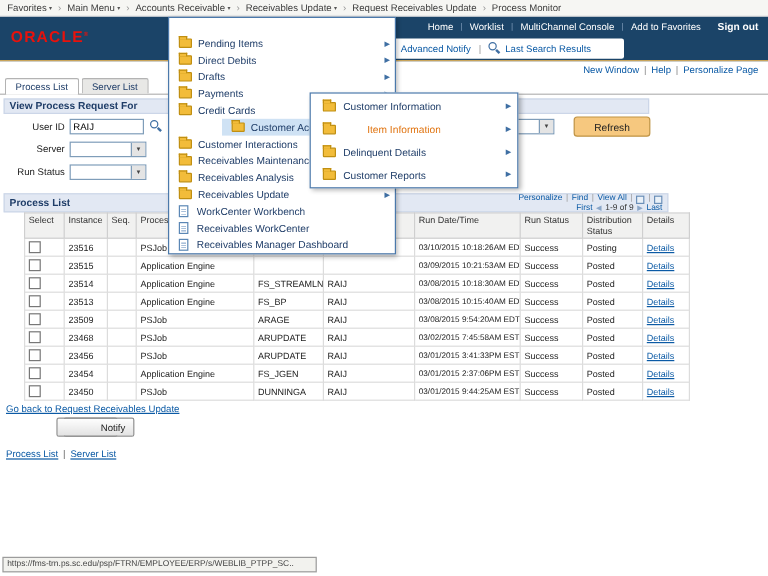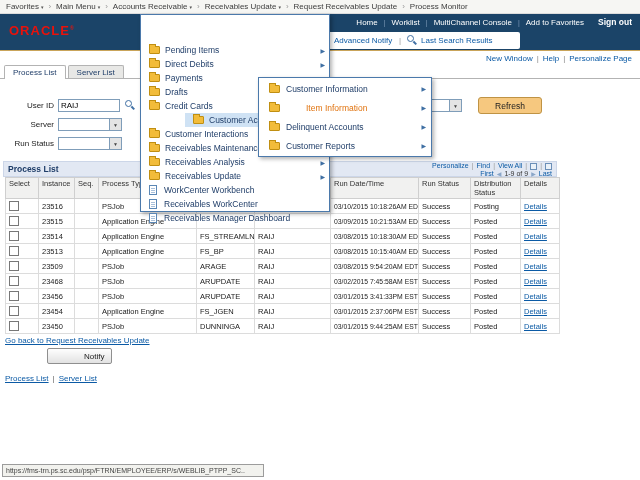"Pending Items" .dropdown-menu { padding-top: 28px -> 14px }
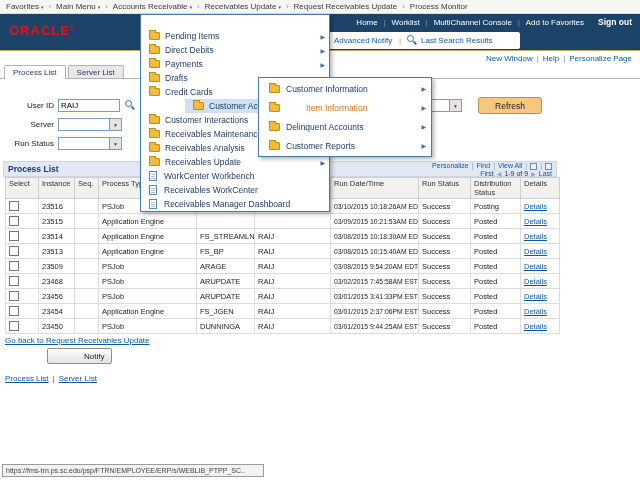"Payments" div.menu-item { order: before "Drafts" -> after "Drafts" }
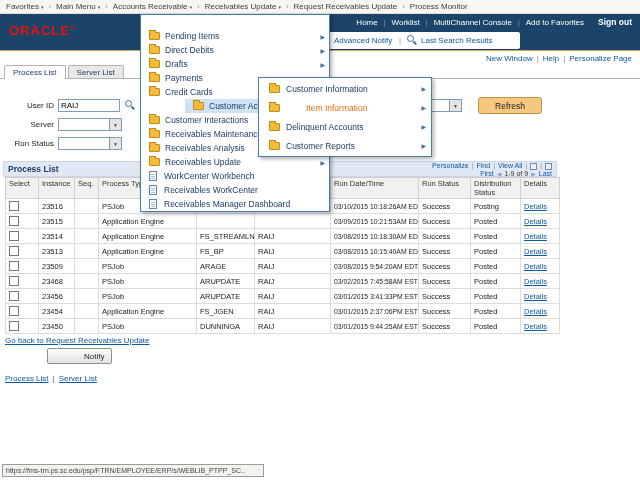"View Process Request For" div.sec-bar { html: none -> <div> <span>View Process Request For</span> </div> }
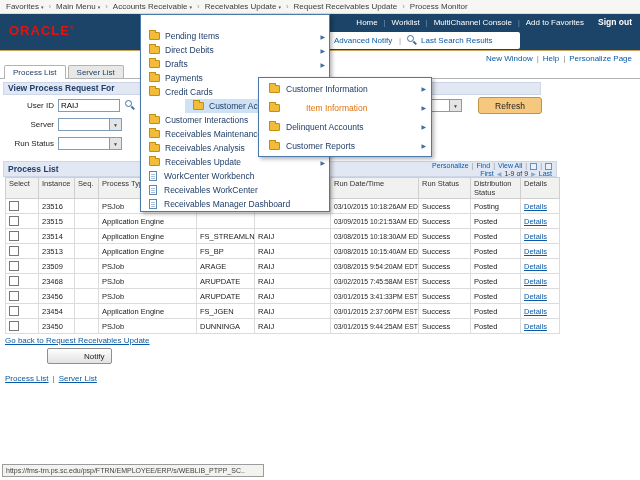"Delinquent Accounts" span.mi-label { text: Accounts -> Details }
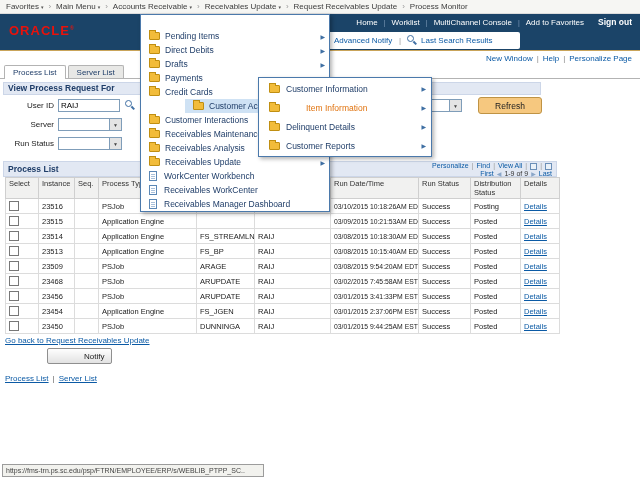"Select" .grid { left: 5px -> 20px }
